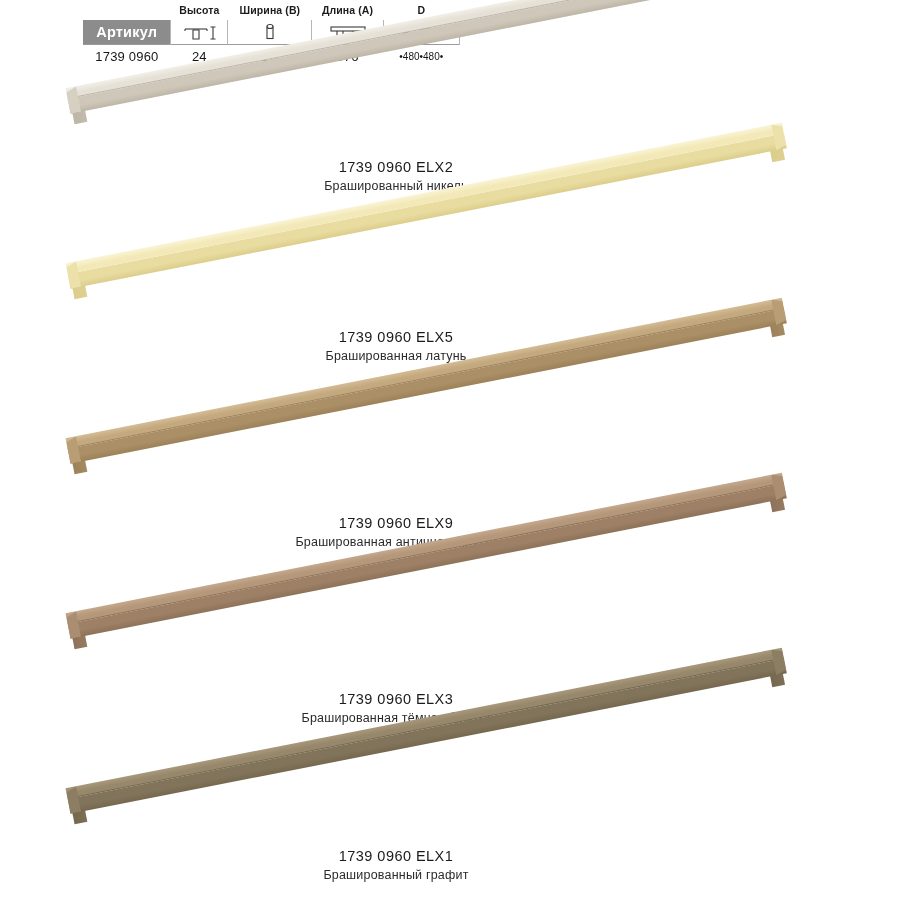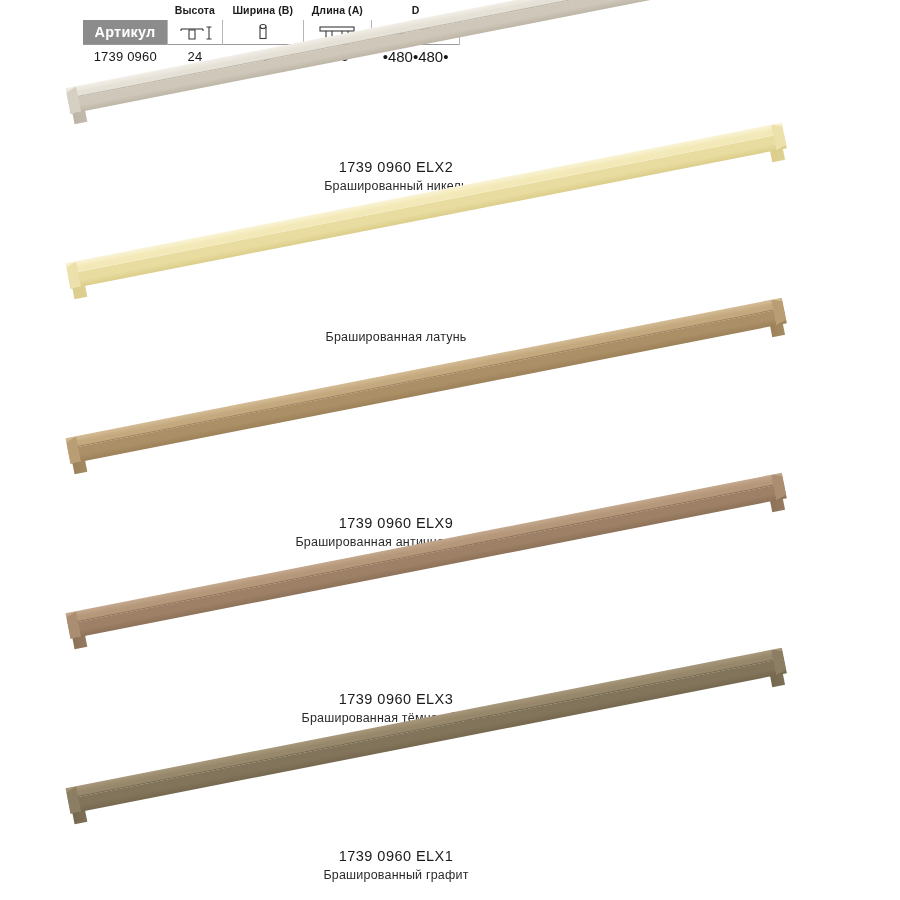"•480•480•" .value-row td.dval { font-size: 15px -> 10px }
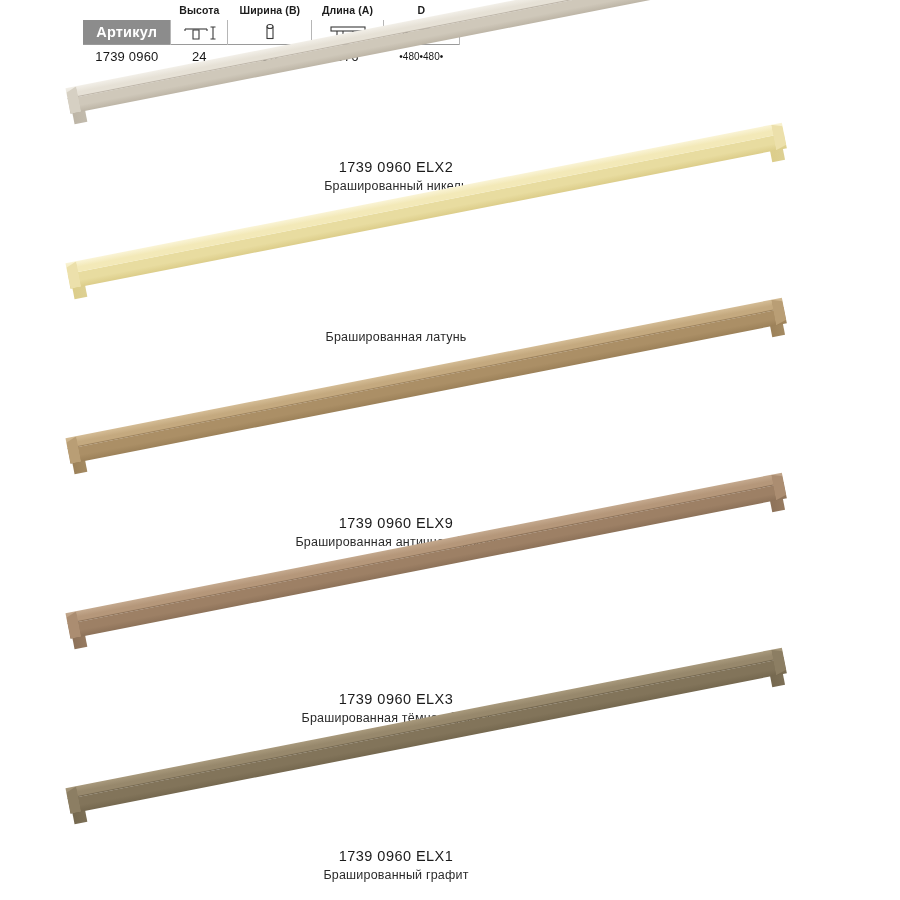"1739 0960 ELX5" div.code { html: none -> <div>1739 0960 ELX5</div> }
